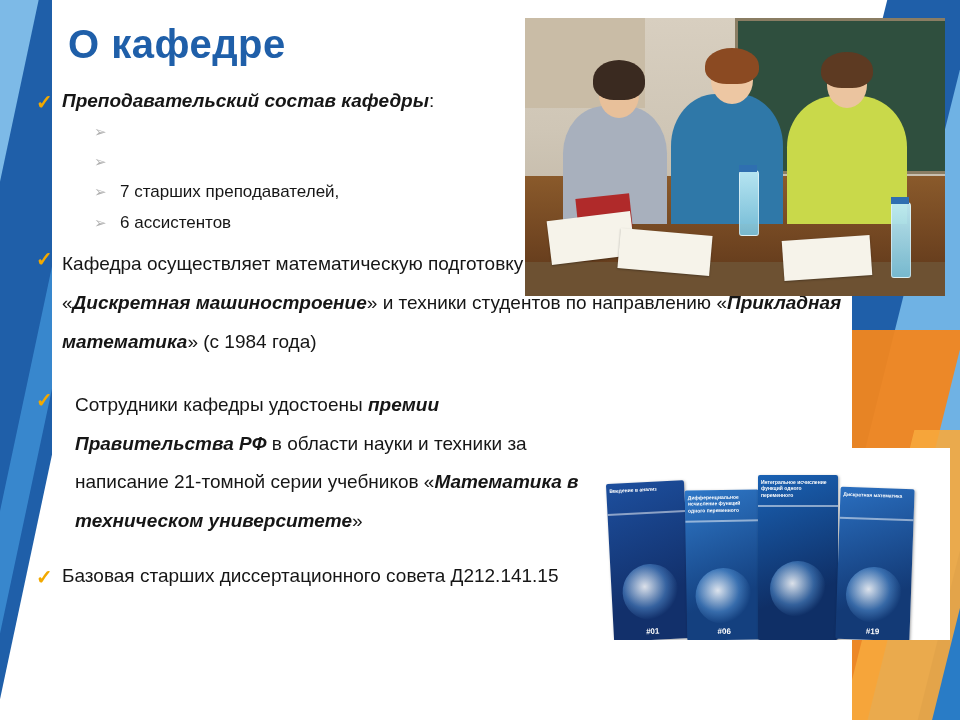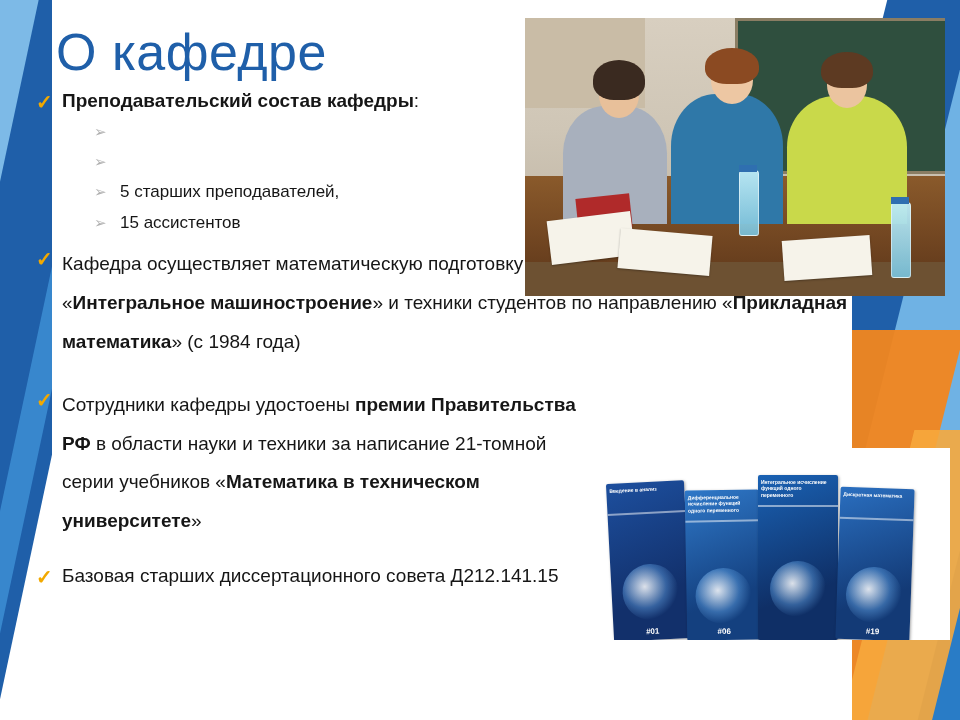"О кафедре" .title { font-size: 52px -> 40px; font-weight: normal -> bold; left: 56px -> 68px }
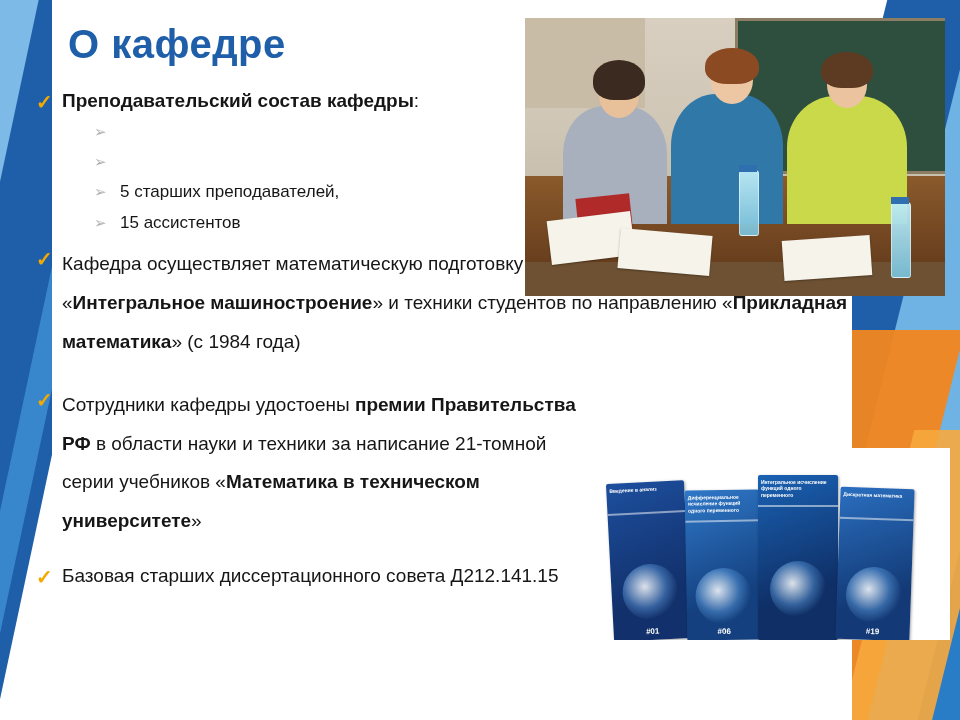"Преподавательский состав кафедры" b { font-style: none -> italic }
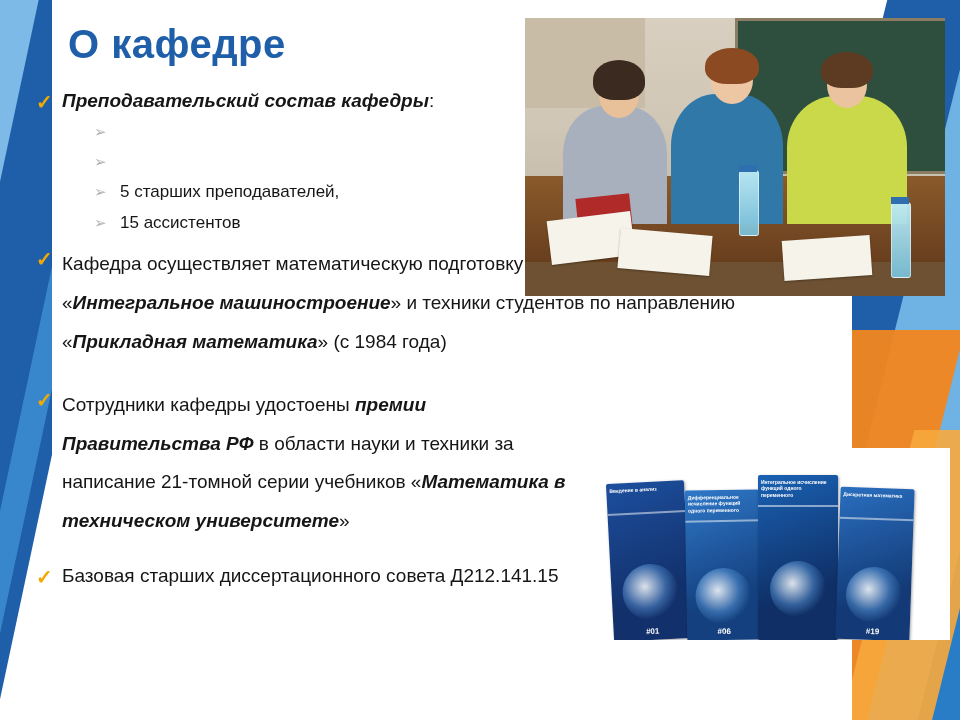"5 старших преподавателей," div.sub-text { text: 5 -> 7 }
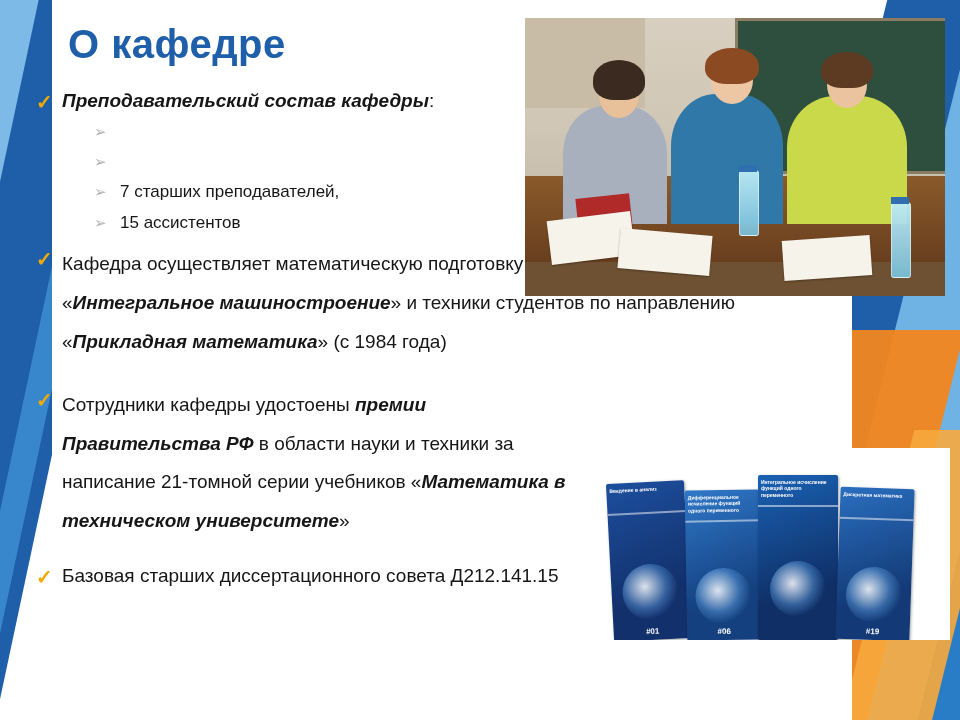"15 ассистентов" div.sub-text { text: 15 -> 6 }
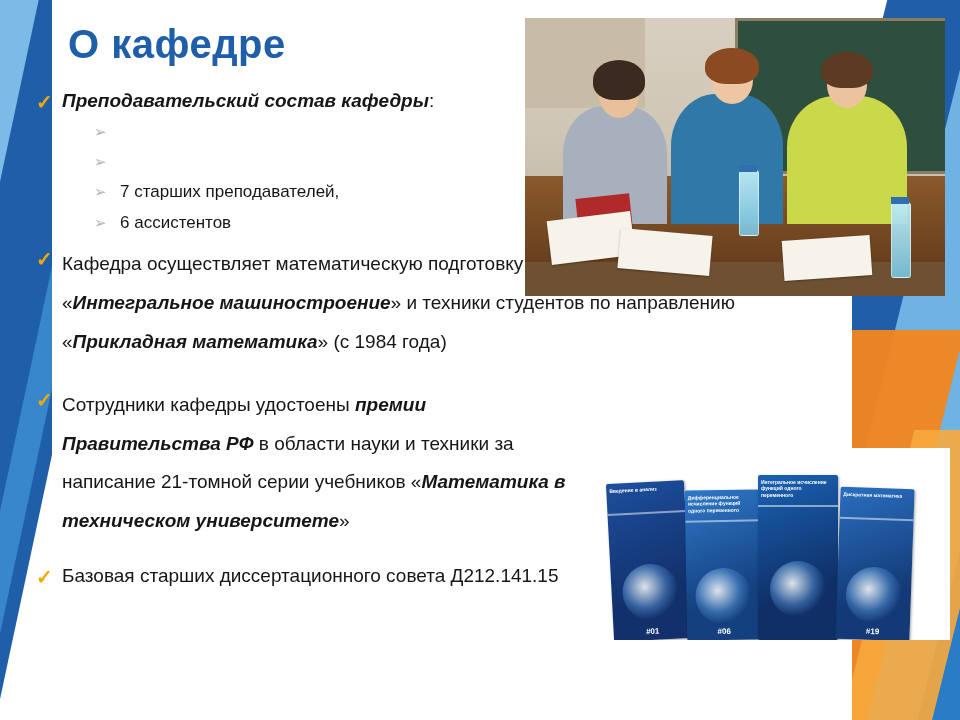"Интегральное машиностроение" b { text: Интегральное -> Дискретная }
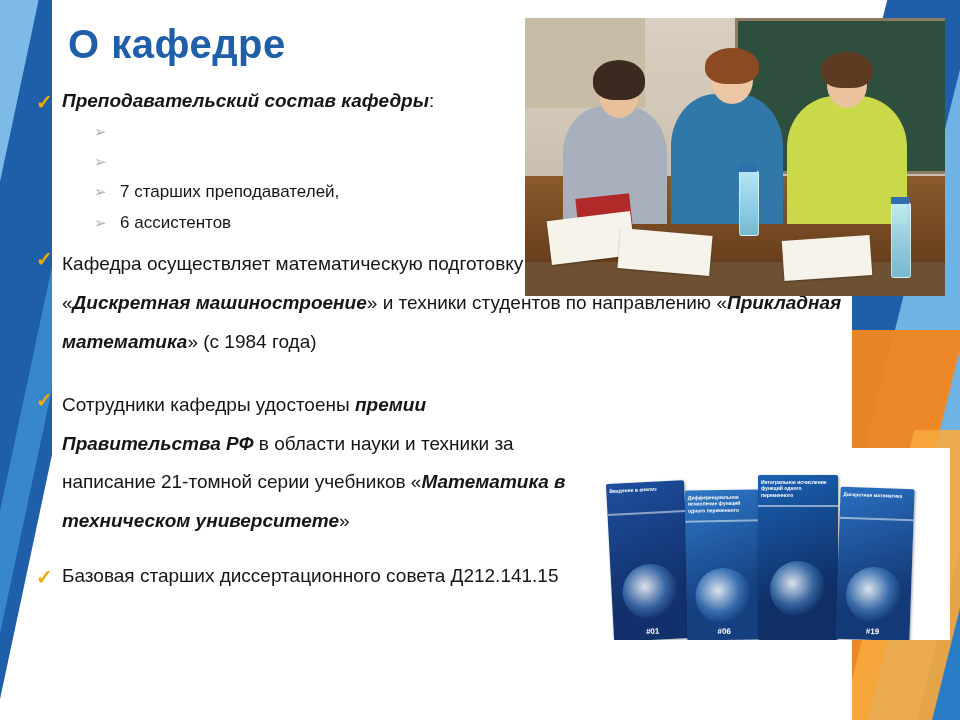"Сотрудники кафедры удостоены премии" .b3 { margin-left: none -> 13px }
